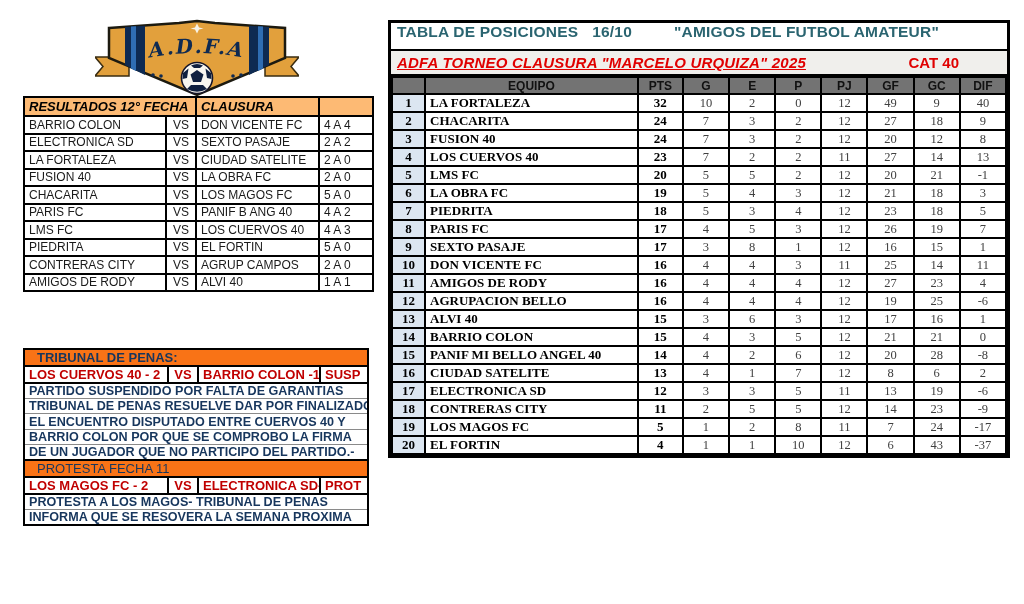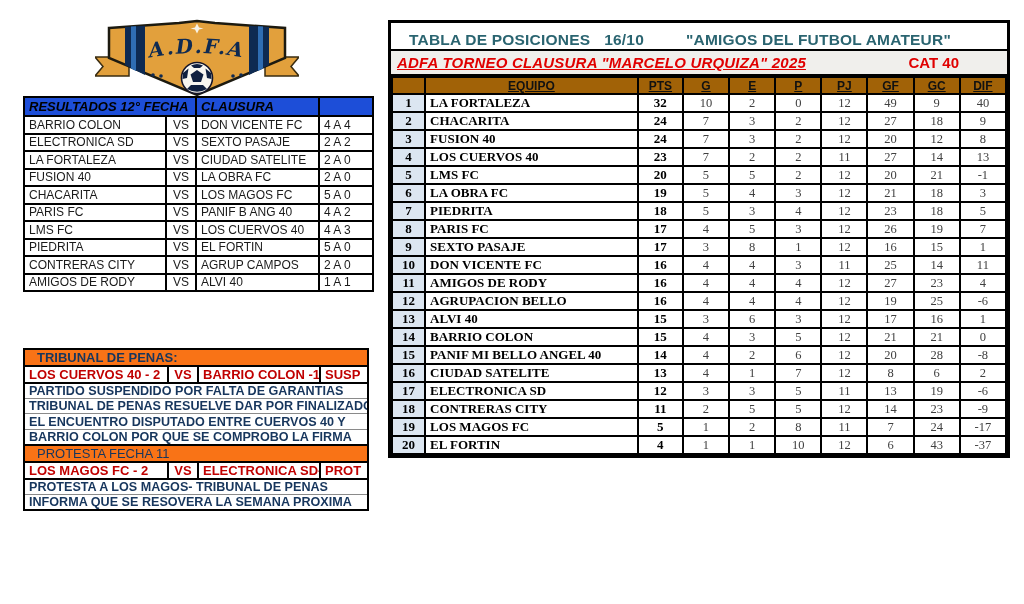"TABLA DE POSICIONES" #mtitle { align-items: flex-end -> flex-start; margin-left: 12px -> none }
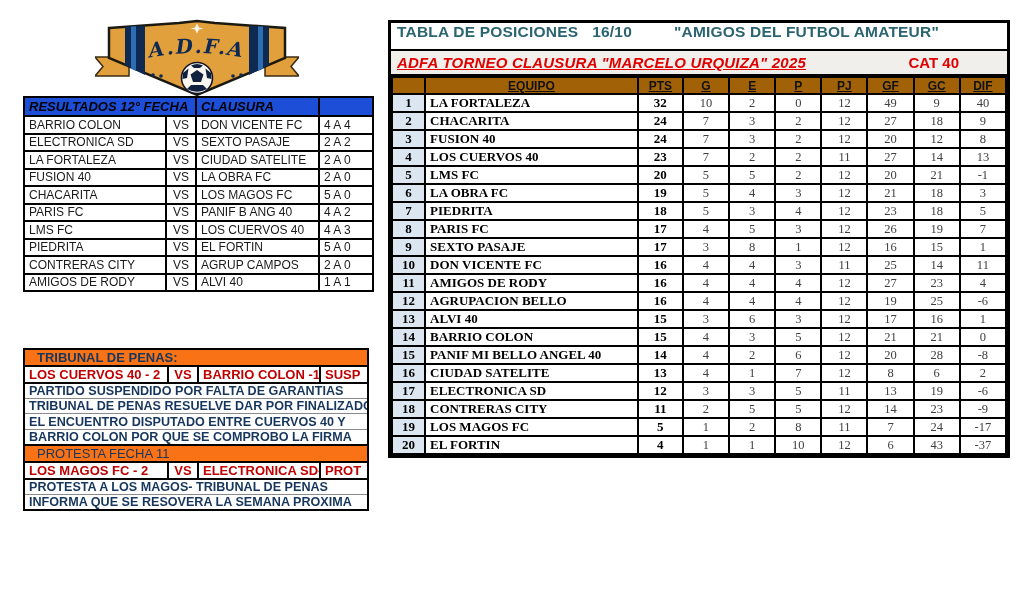"EQUIPO" #standings th { background: #a16207 -> #737373; text-decoration: underline -> none }
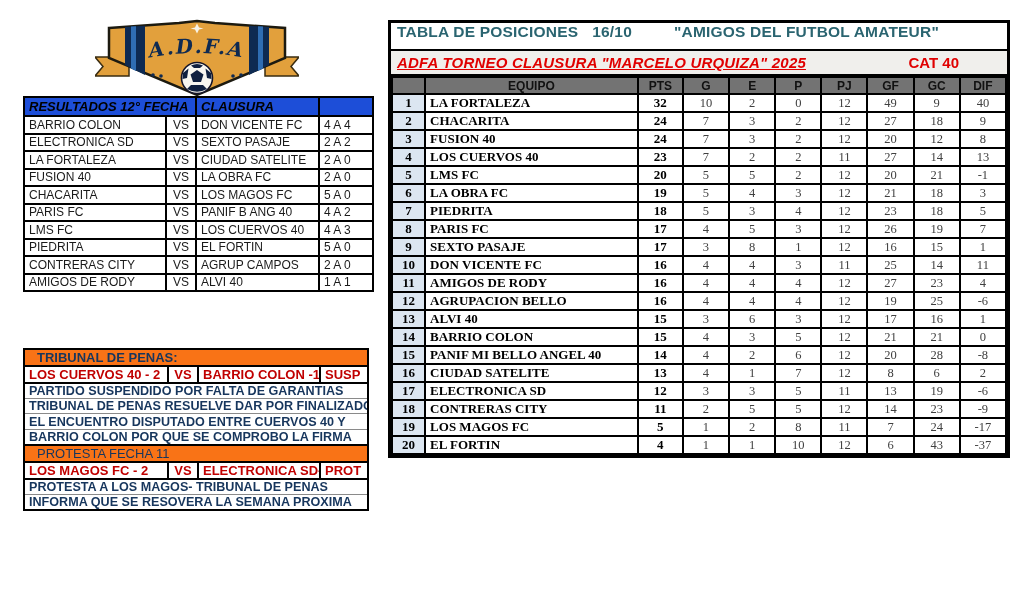"RESULTADOS 12° FECHA" #results th { background: #1d4ed8 -> #fdba74 }
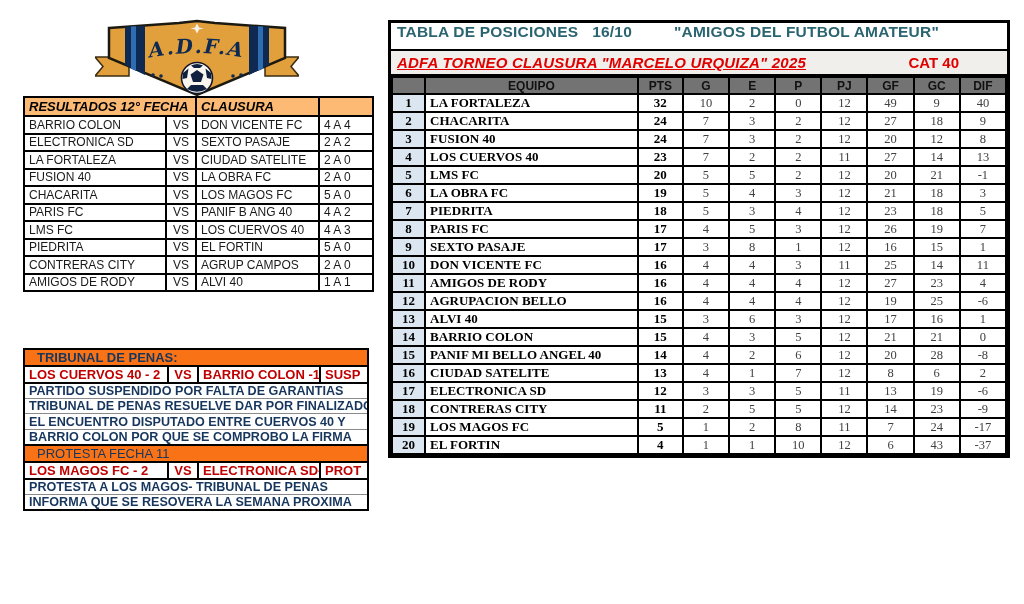"DE UN JUGADOR QUE NO" tr { html: none -> <tr> <td>DE UN JUGADOR QUE NO PARTICIPO DEL PARTIDO.-</td> </tr> }
